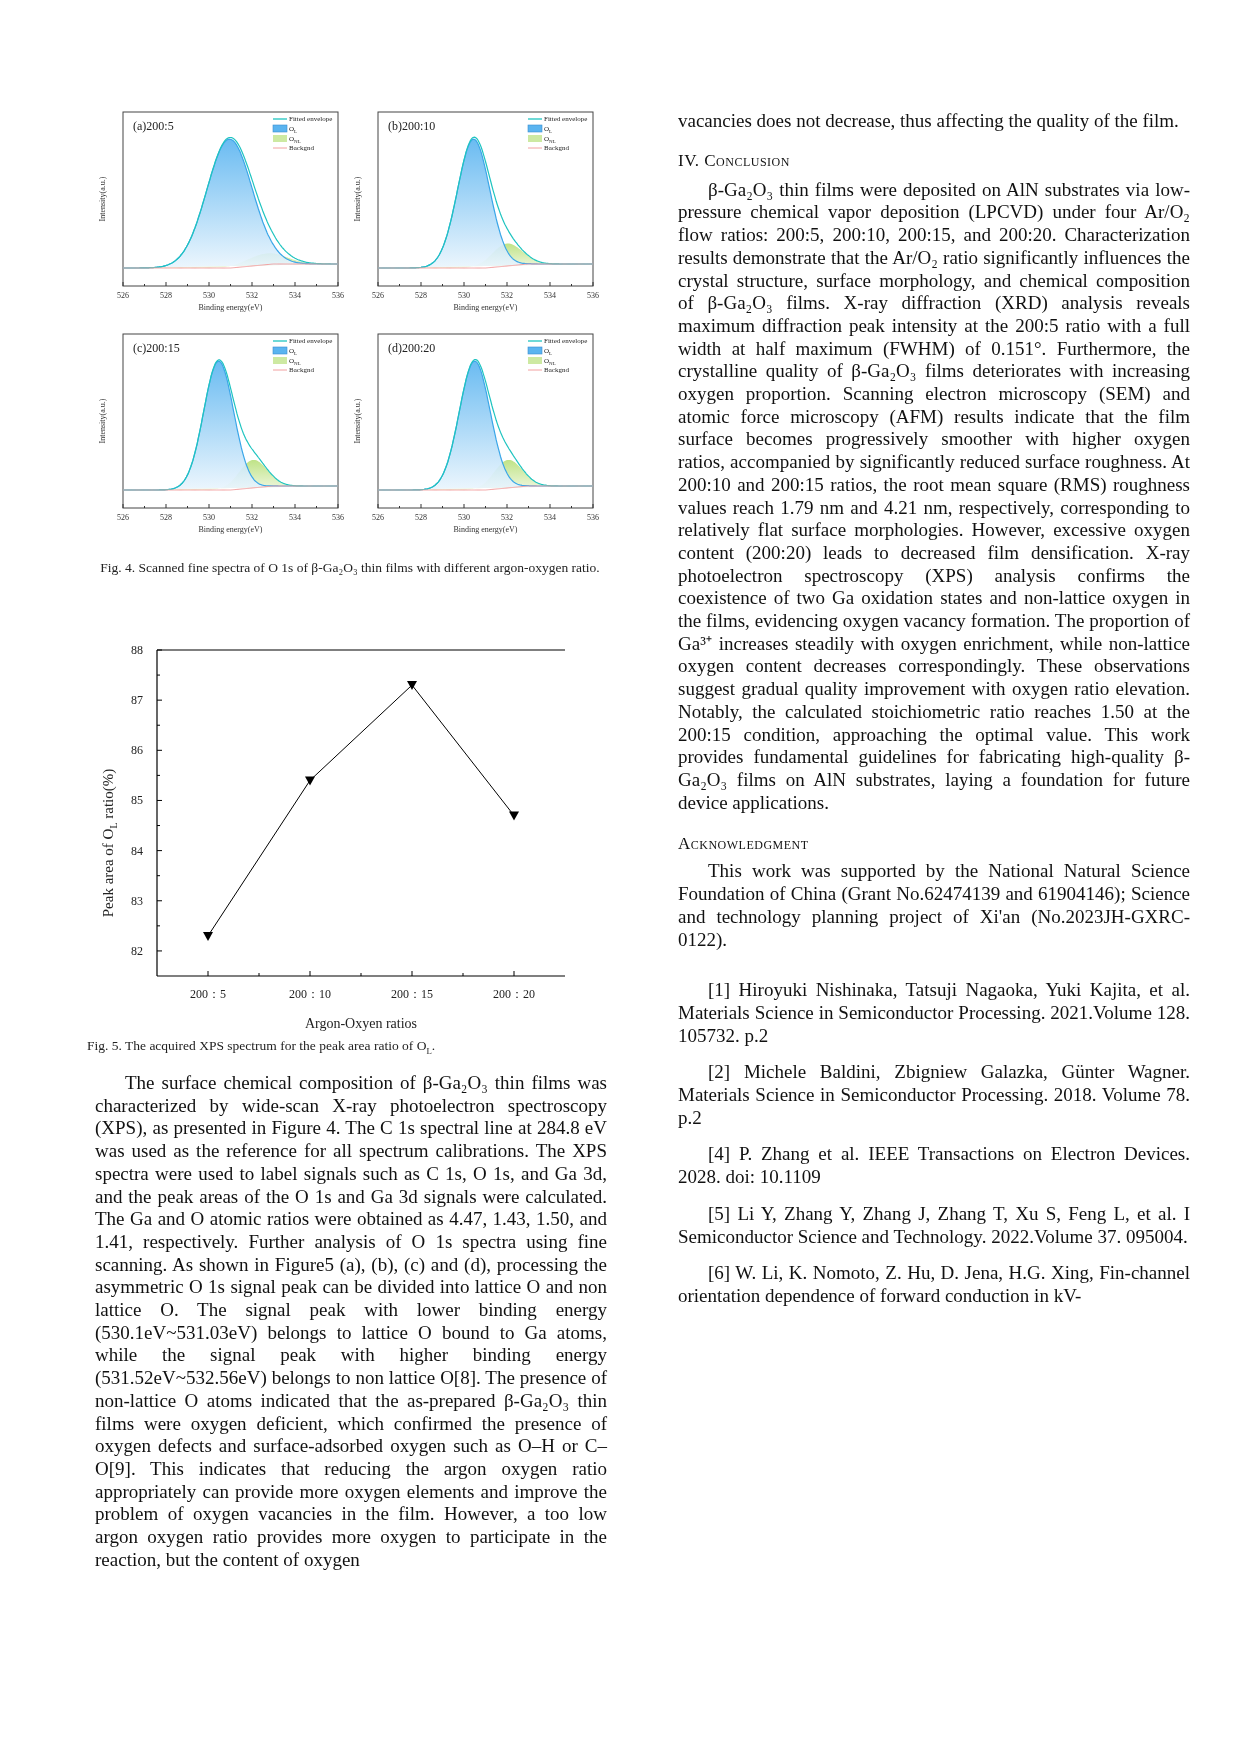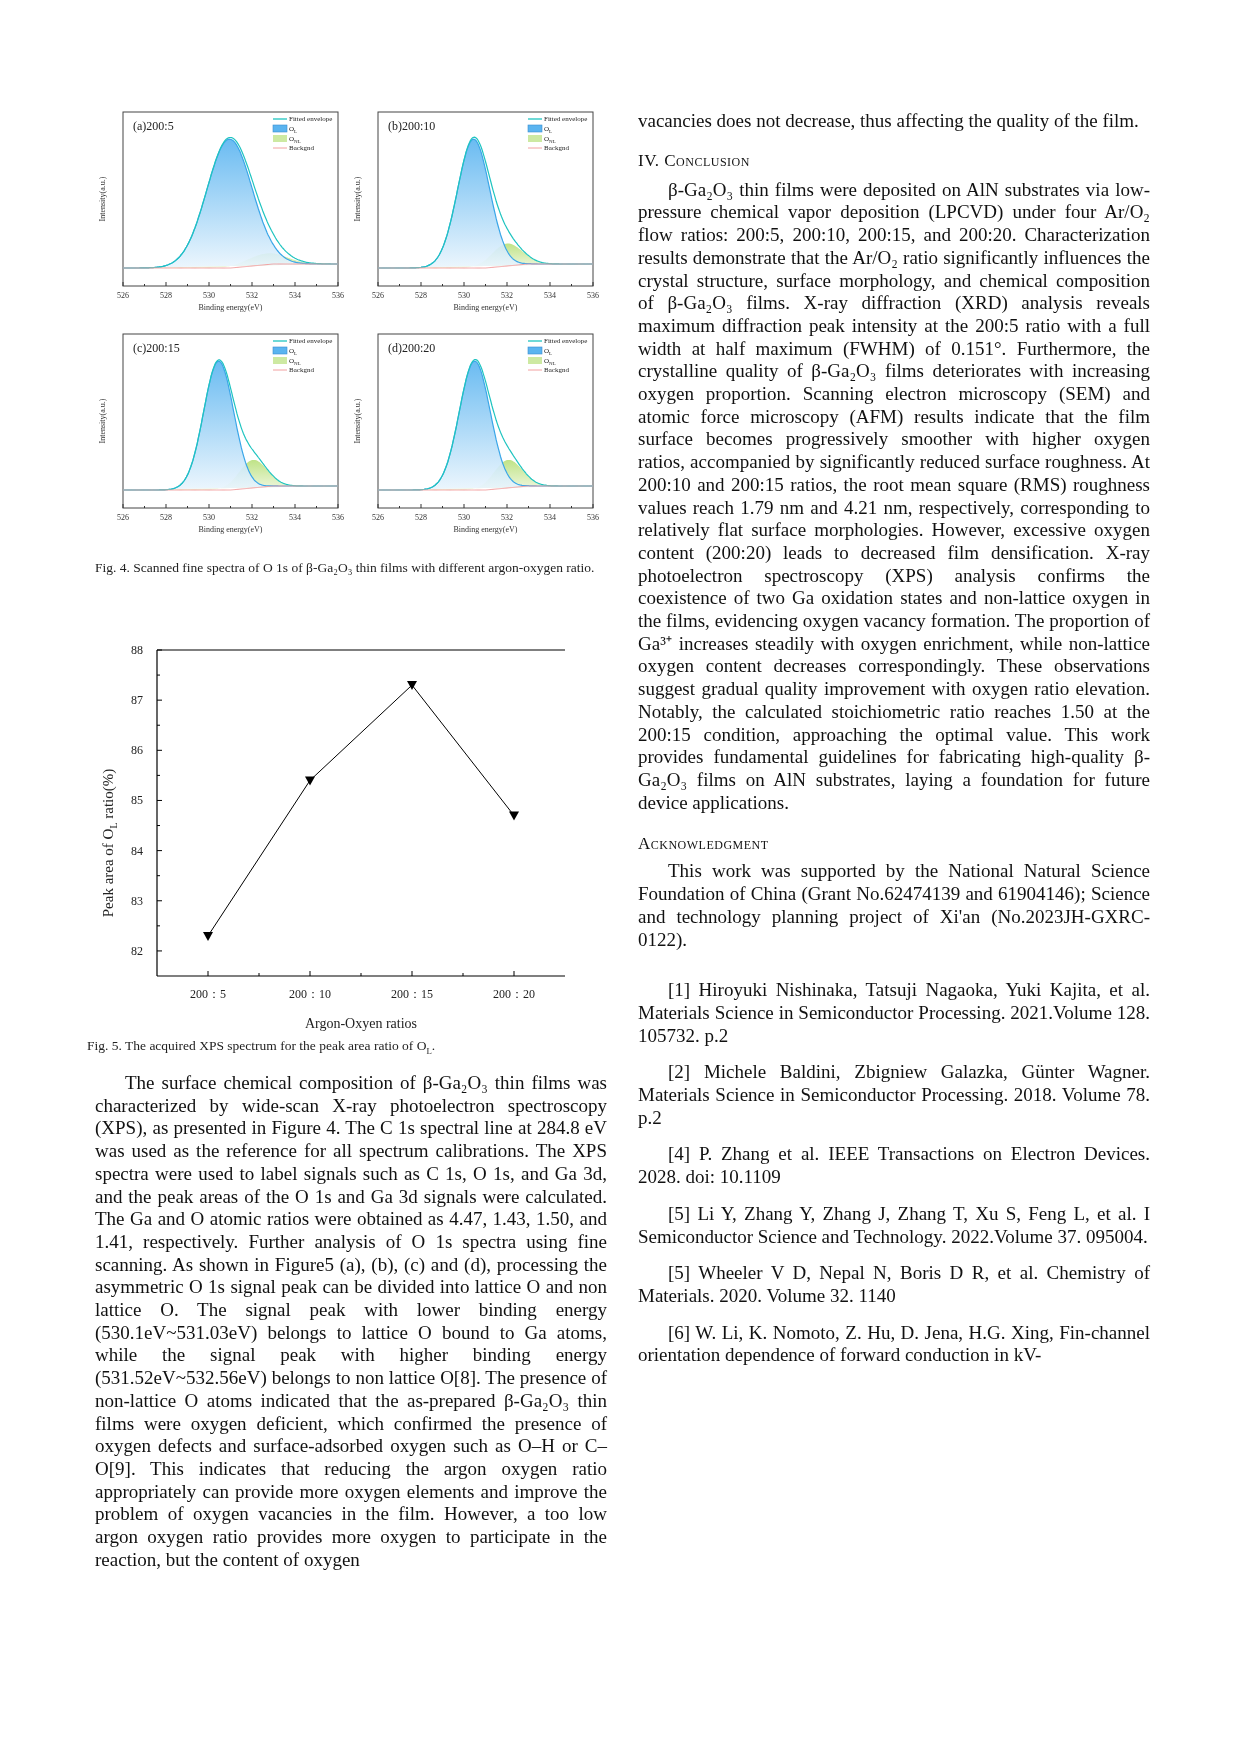"vacancies does not decrease, thus" div.col { margin-left: none -> 40px }
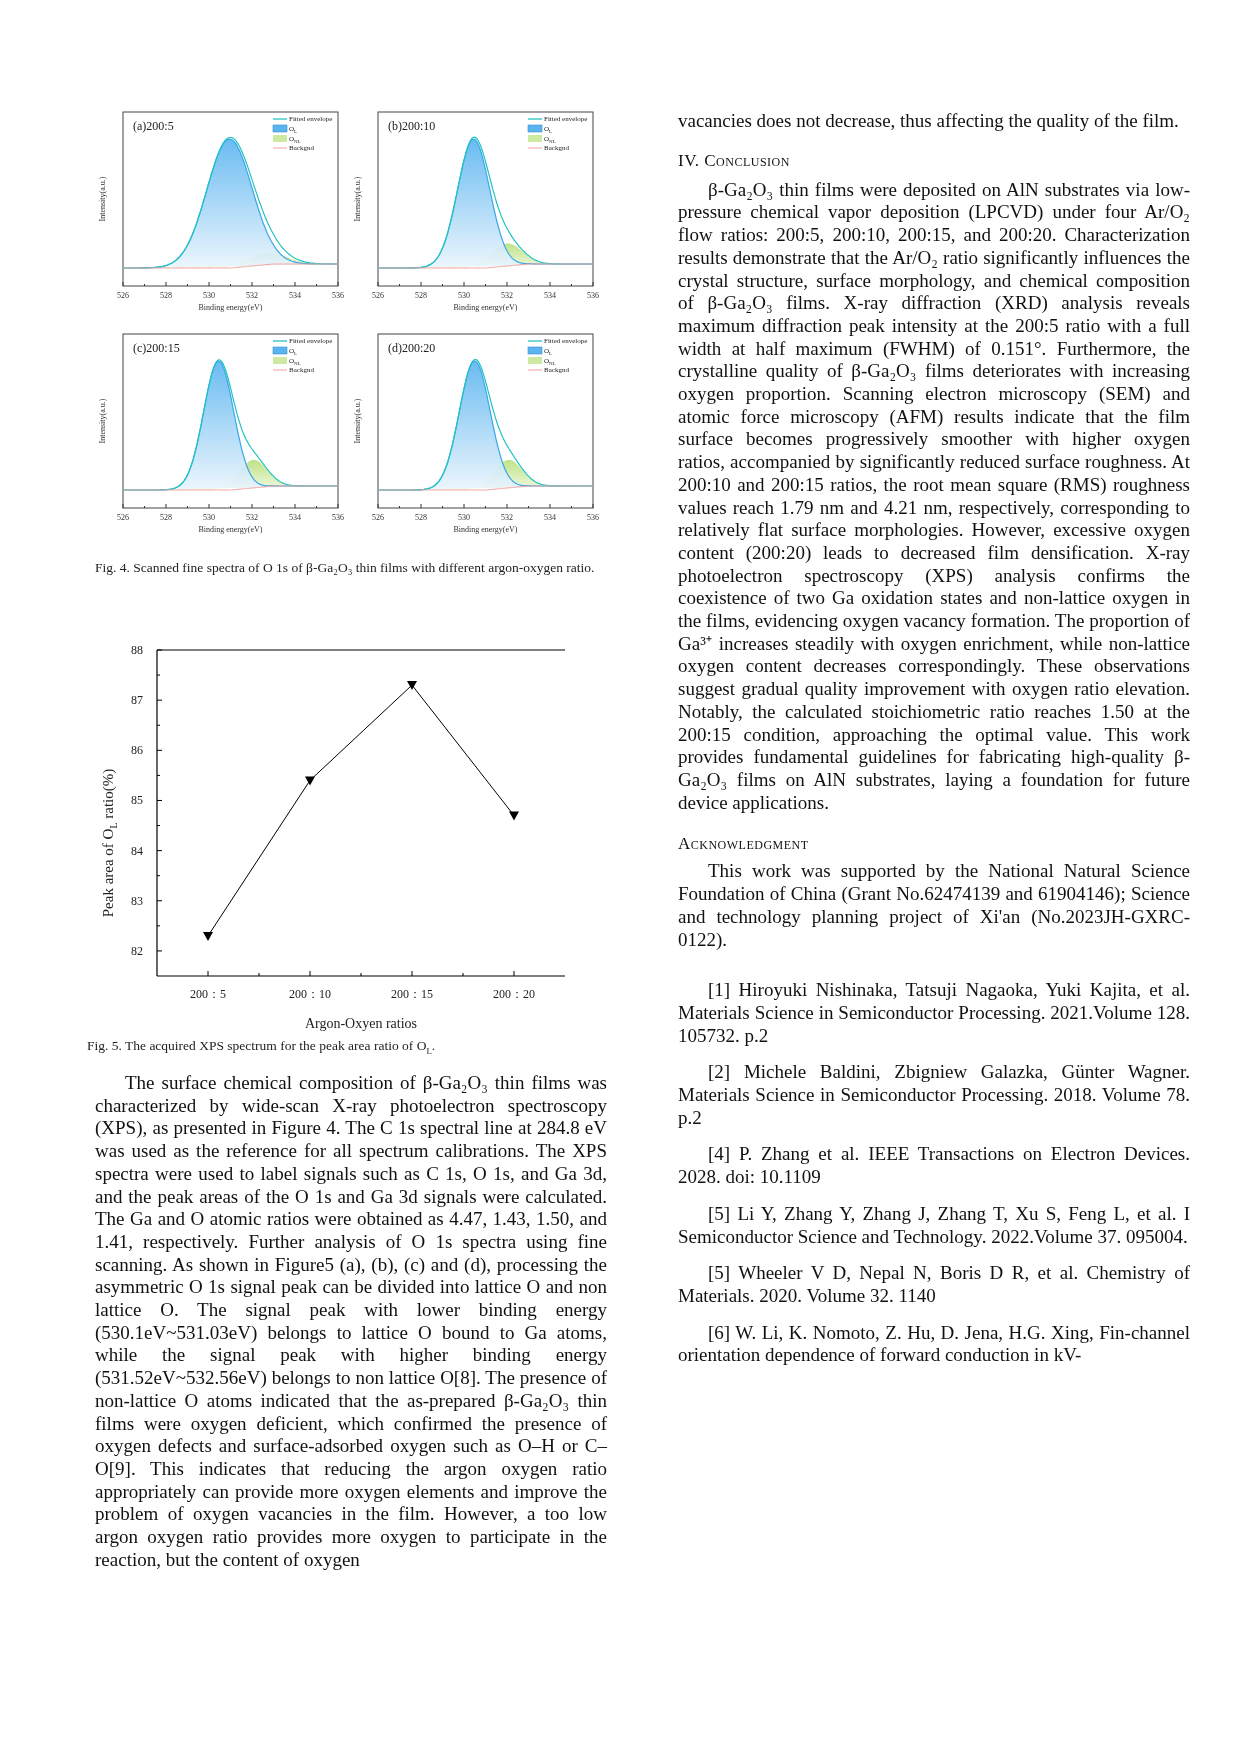"Fig. 4. Scanned fine spectra" div.caption { text-align: none -> center }
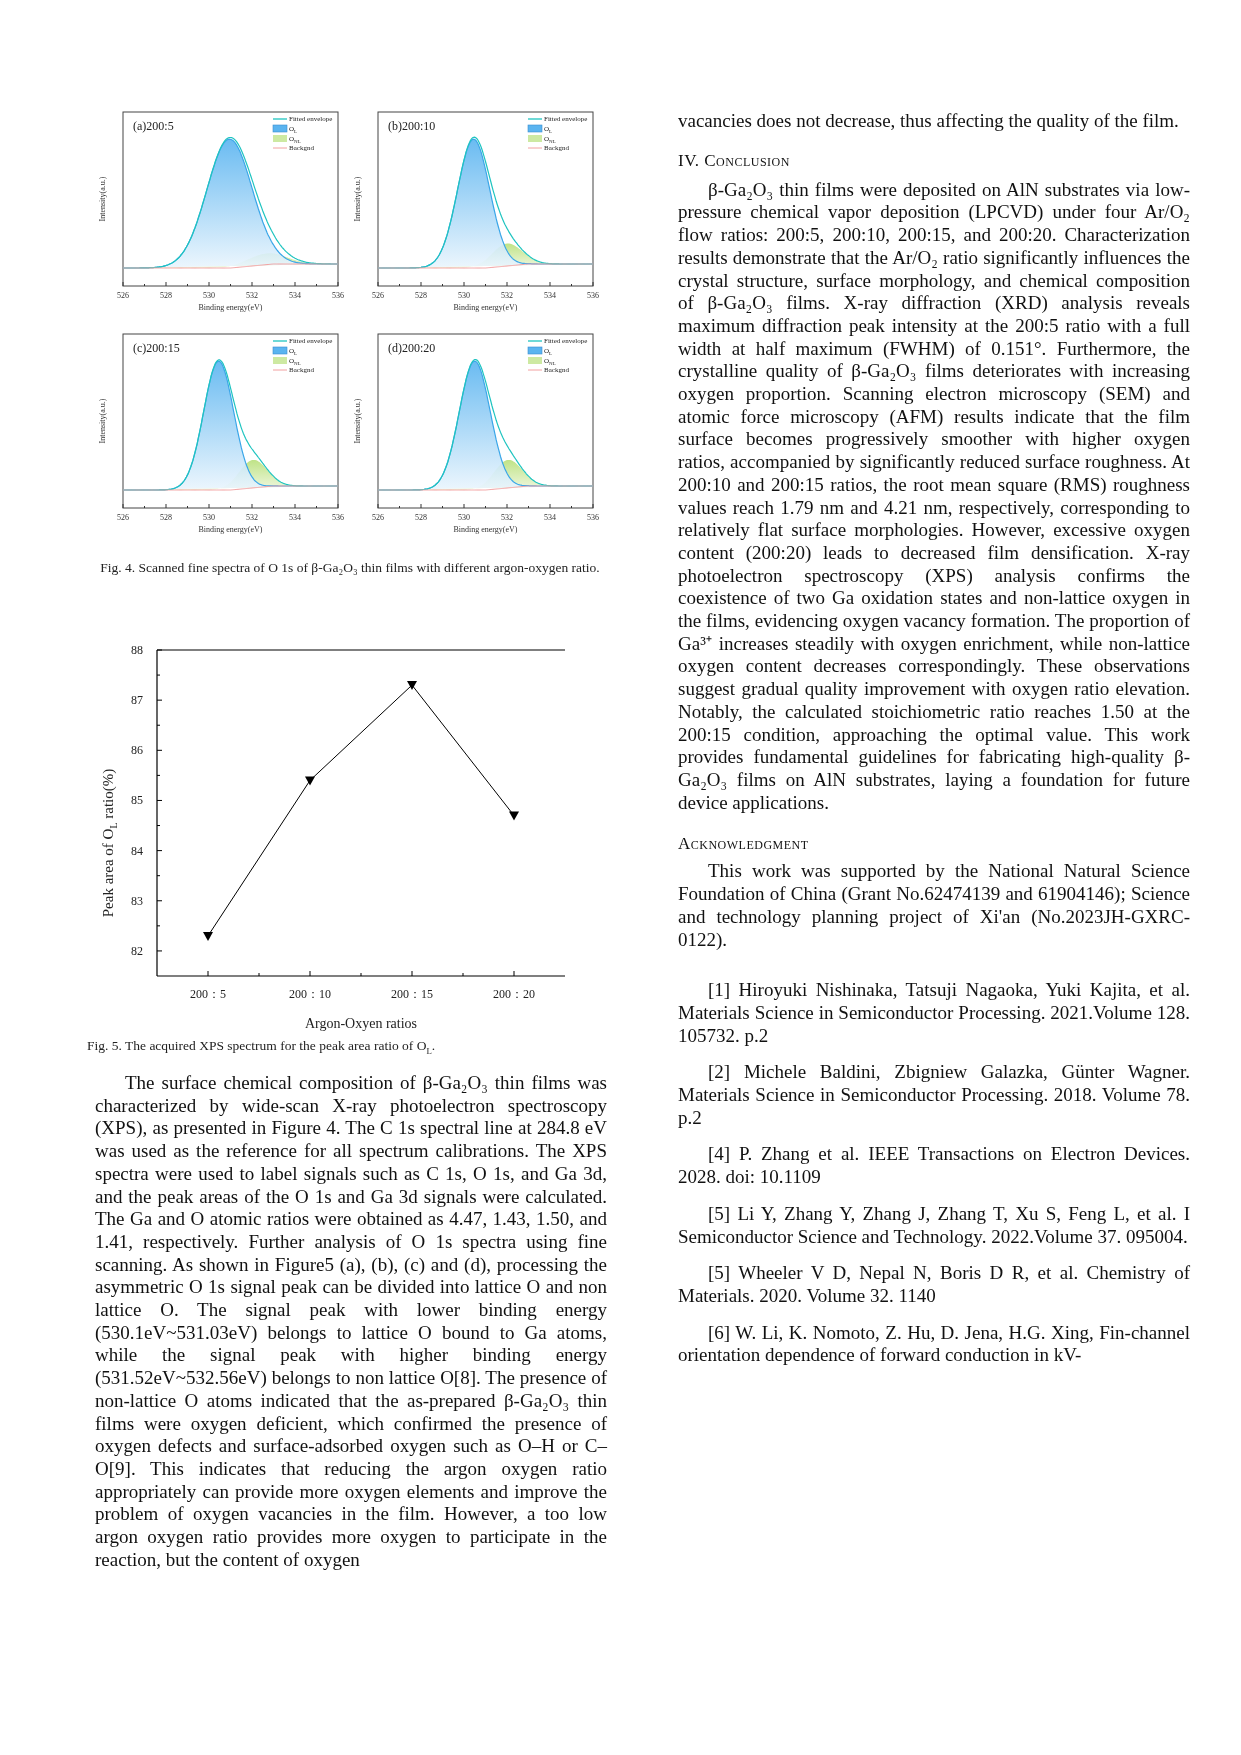"[5] Wheeler V D, Nepal" p.ref { html: <p>[5] Wheeler V D, Nepal N, Boris D R, et al. Chemistry of Materials. 2020. Volume 32. 1140</p> -> none }
